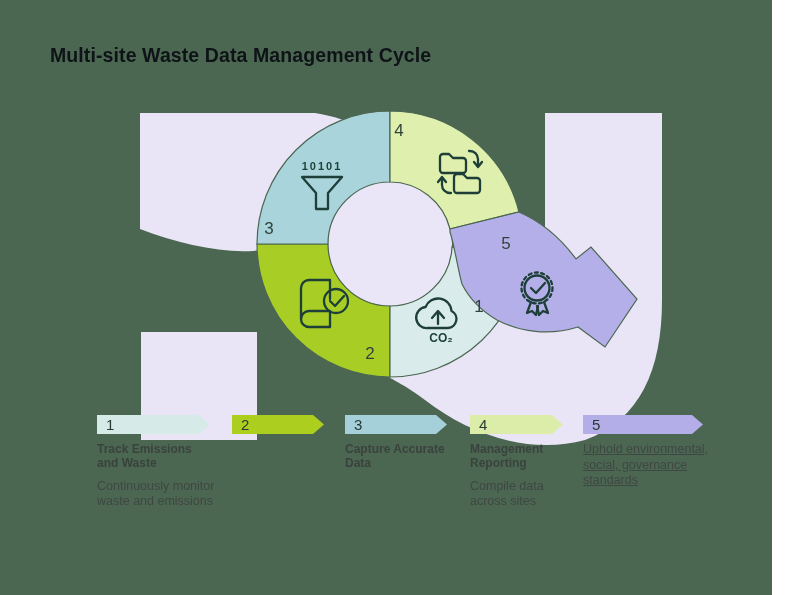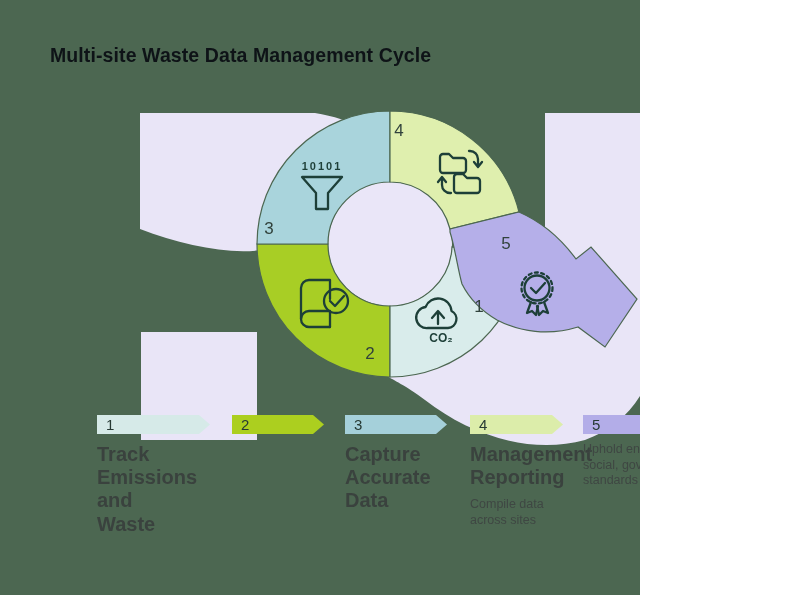"Multi-site Waste Data Management Cycle" .canvas { width: 640px -> 772px }
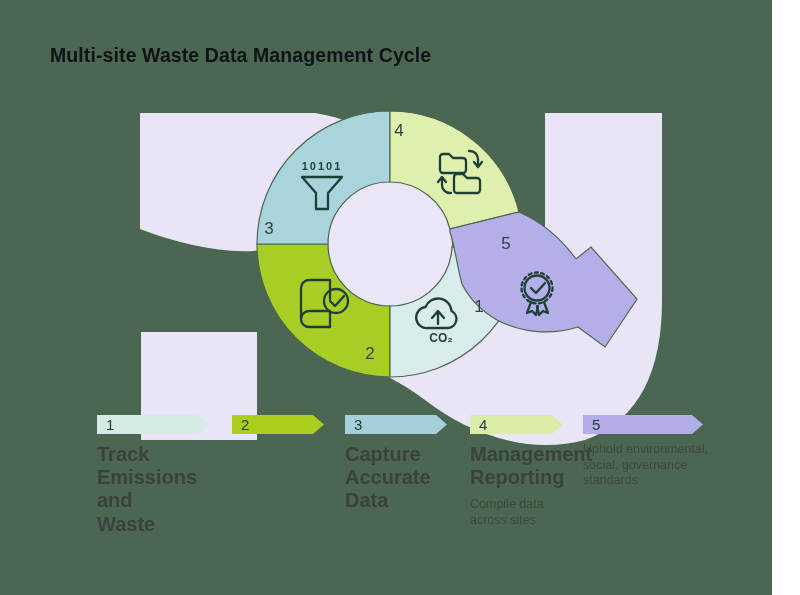"Track Emissions and Waste" .legend-title { font-size: 20px -> 12px }
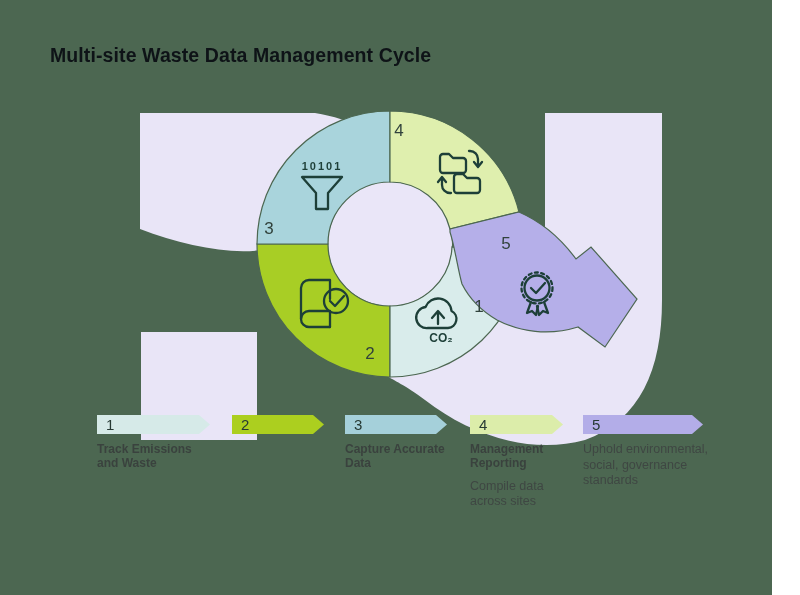"Uphold environmental, social, governance" .li-5 .legend-desc { text-decoration: none -> underline }
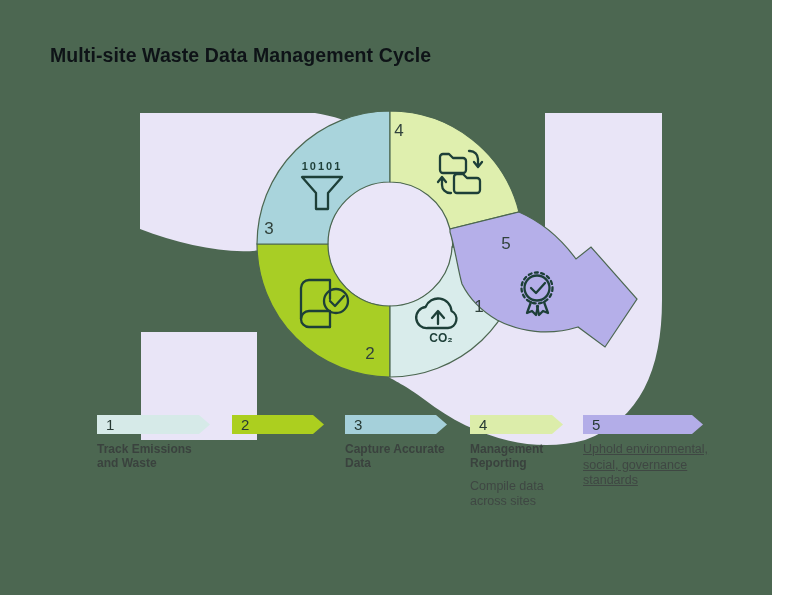"Continuously monitor waste and emissions" div.legend-desc { html: none -> <div>Continuously monitor waste and emissions</div> }
